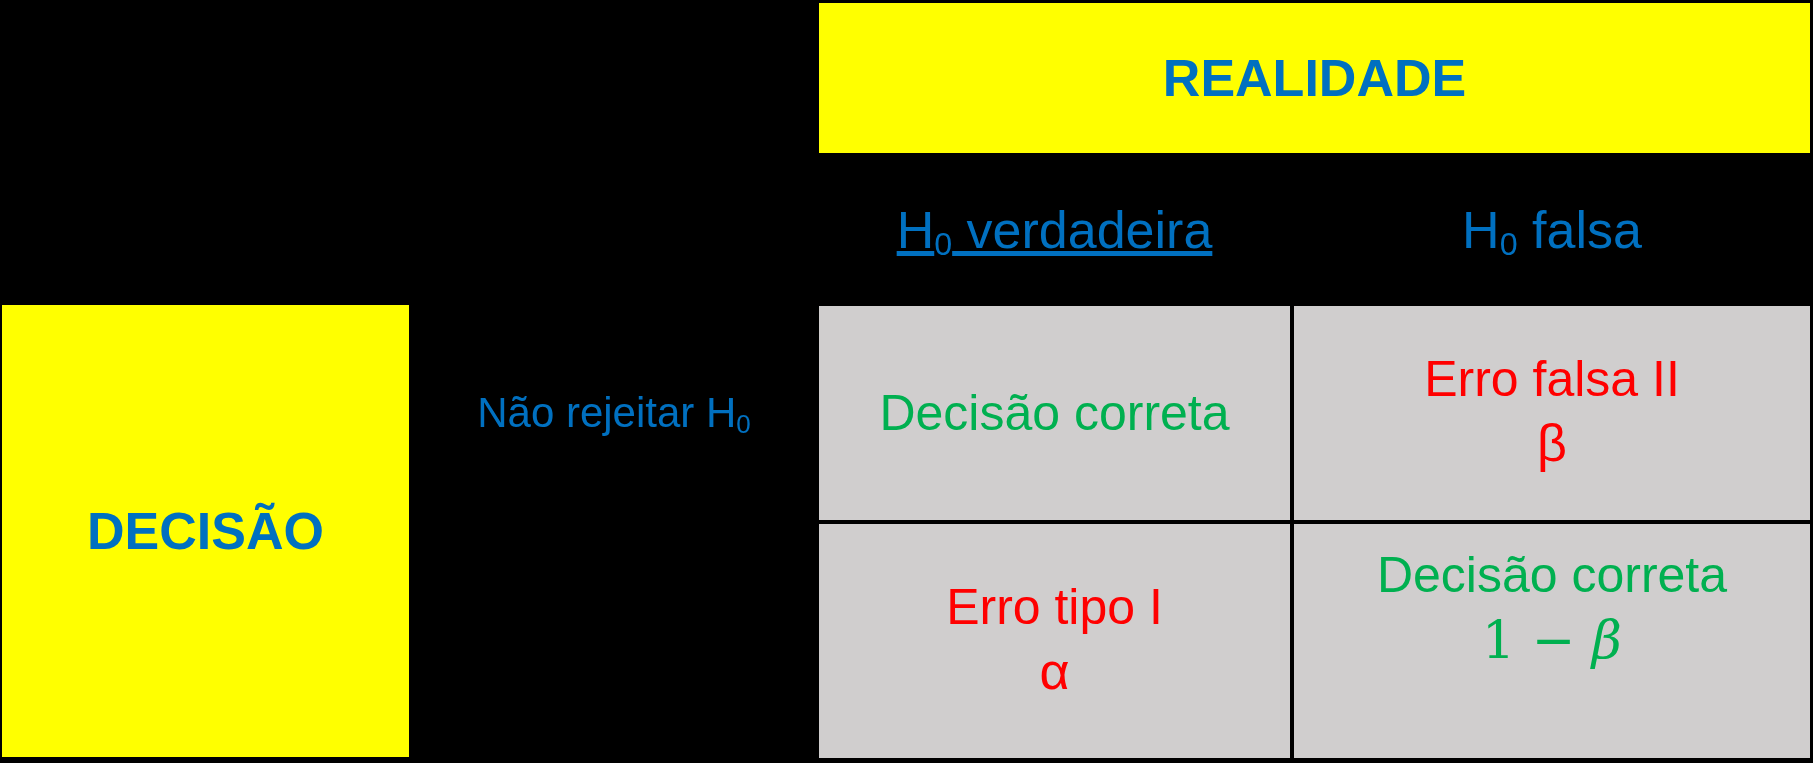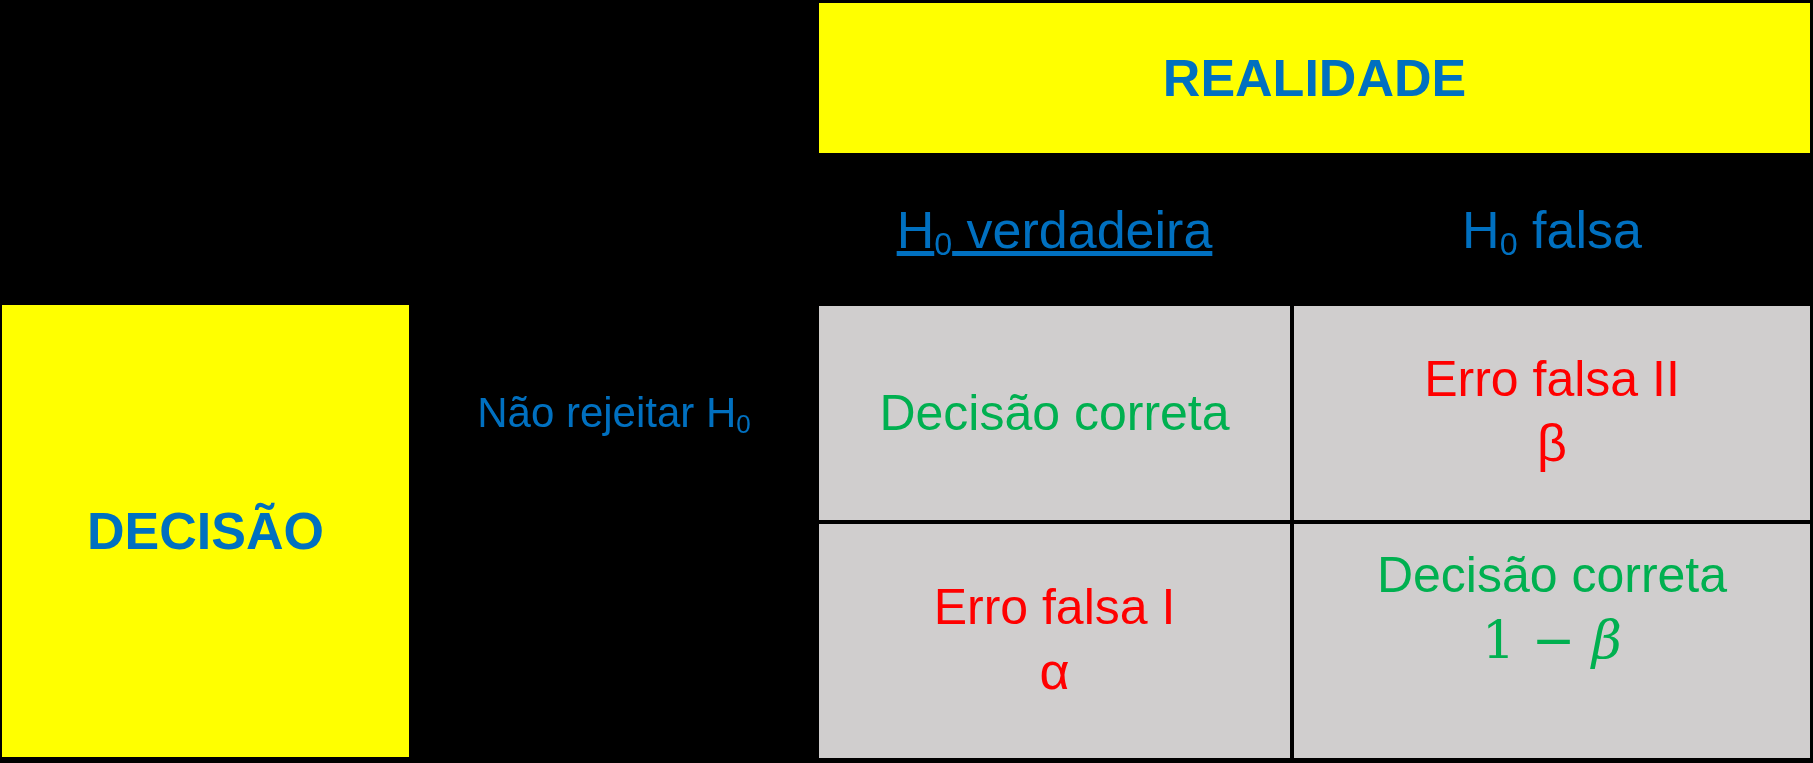"Erro falsa I" div.cell-line1 { text: falsa -> tipo }
